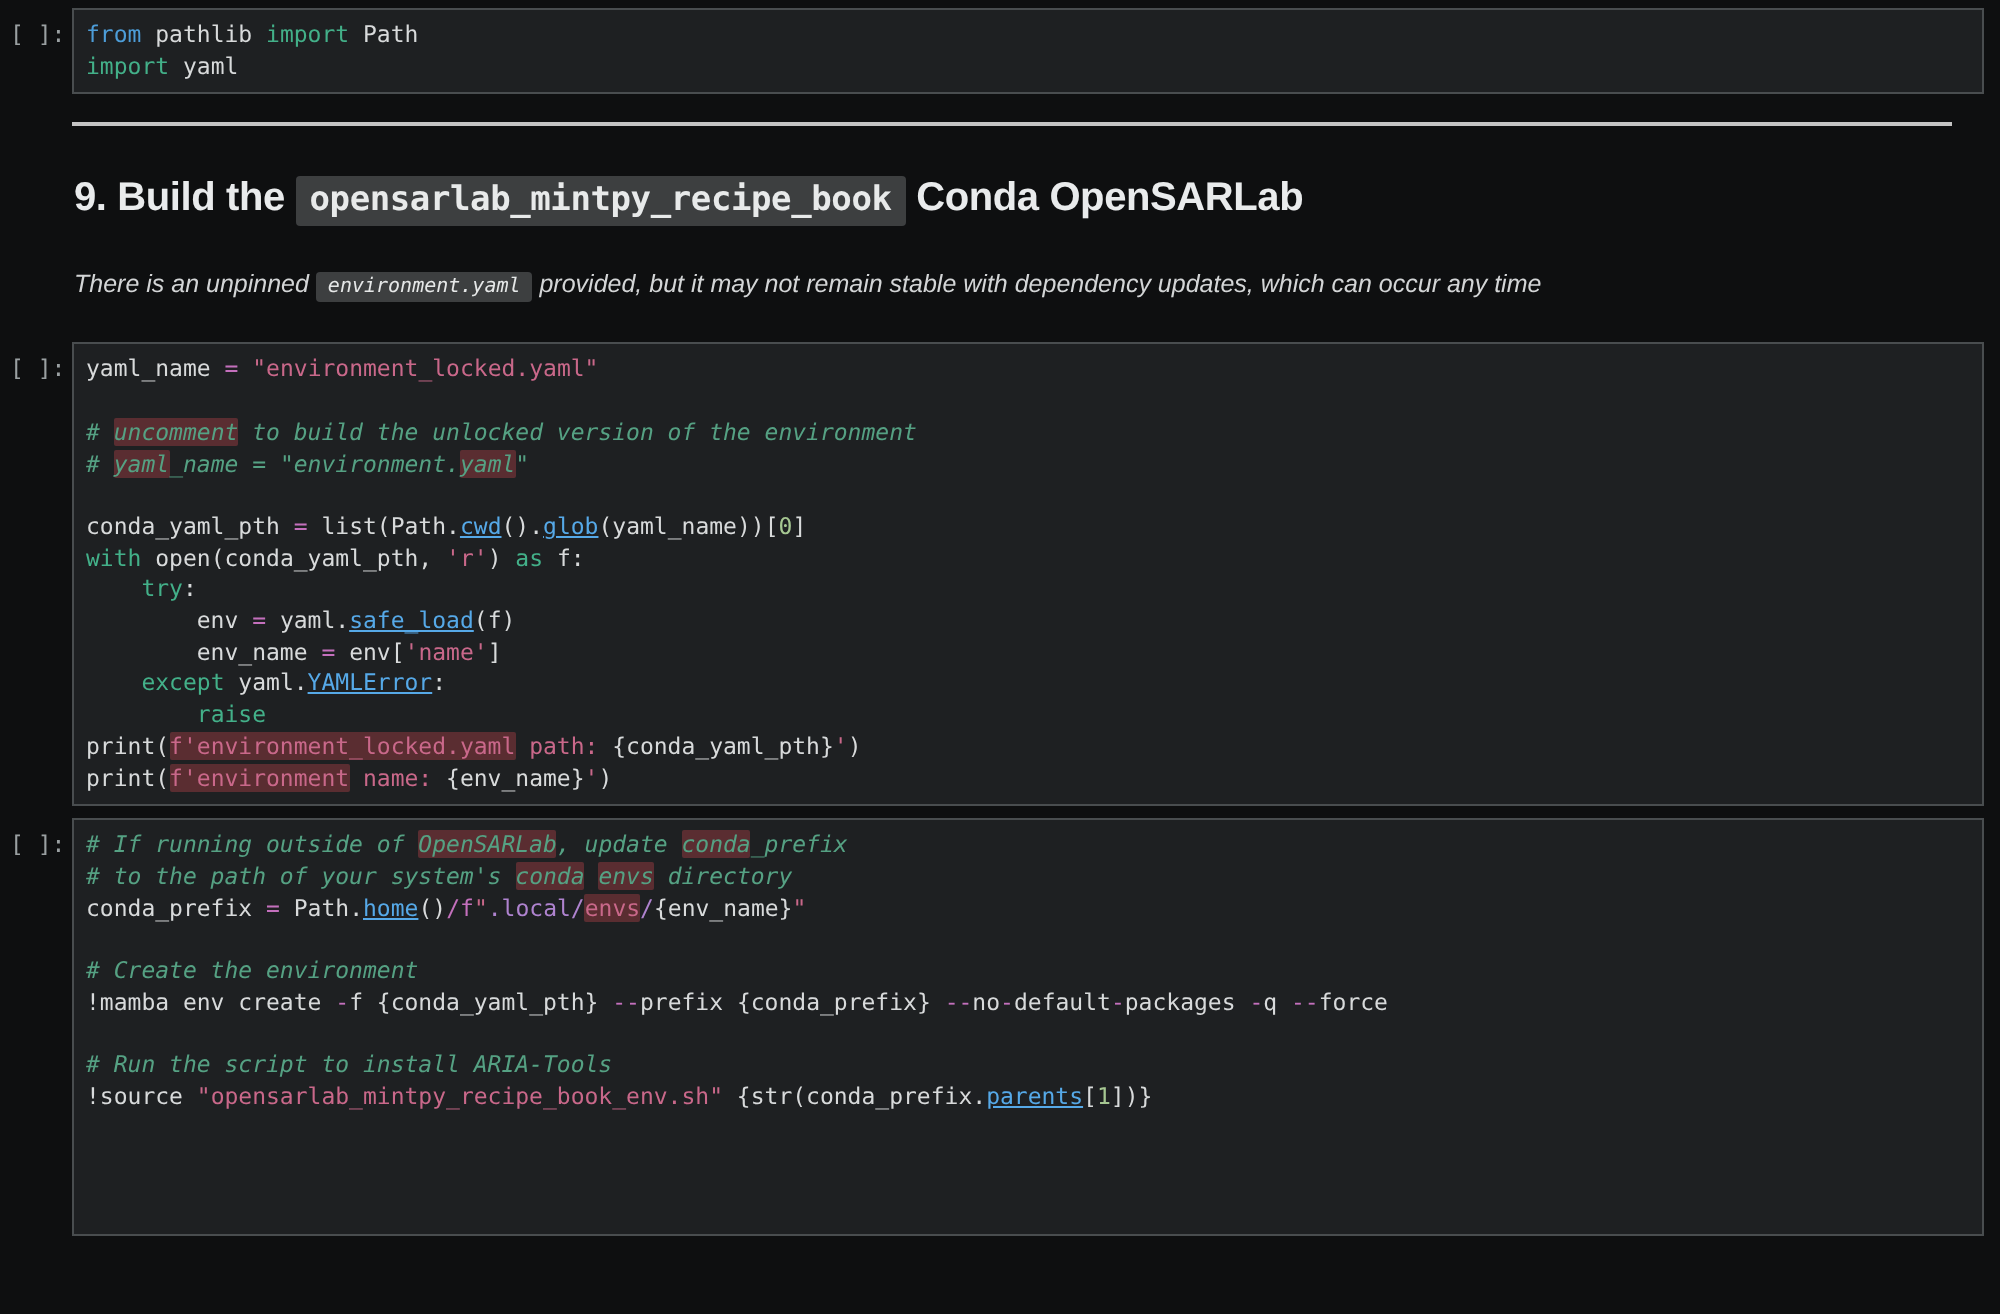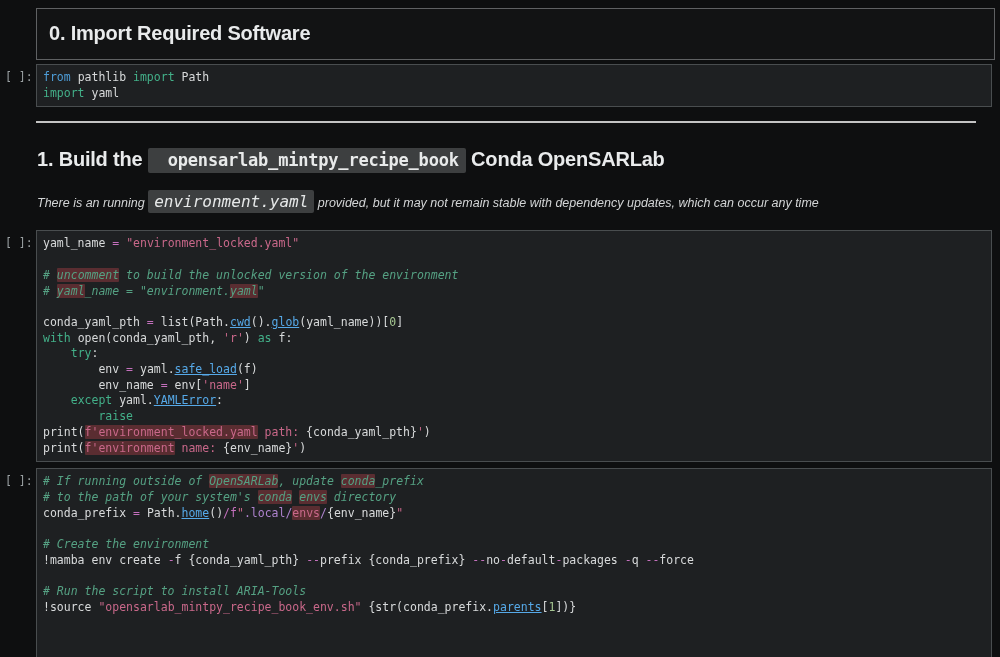"0. Import Required Software" div.md-boxed { html: <div> <h2>0. Import Required Software</h2> </div> -> none }
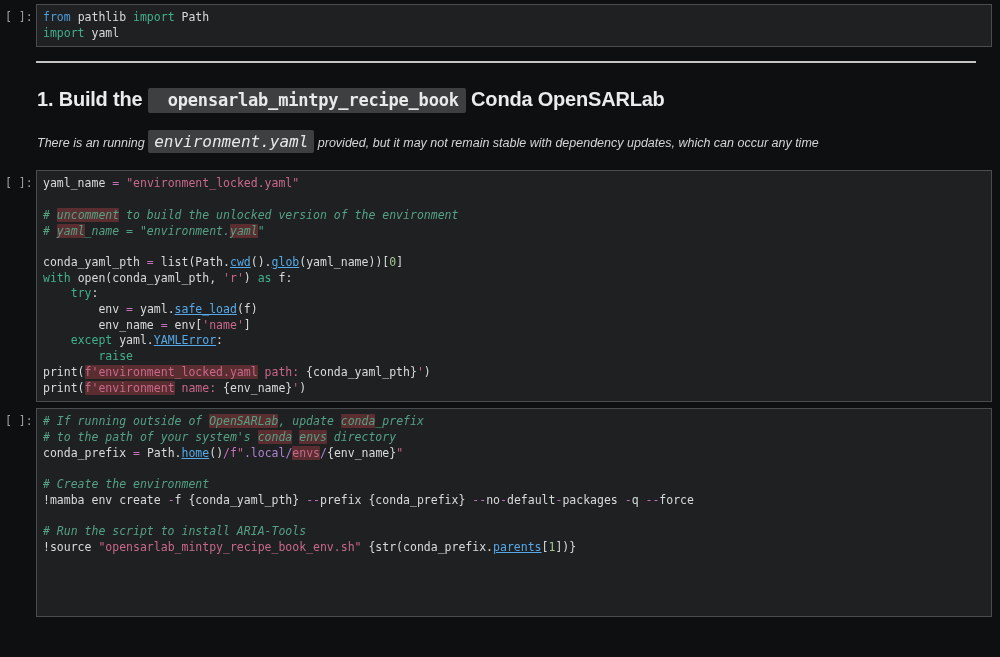"1. Build the" span { text: 1 -> 9 }
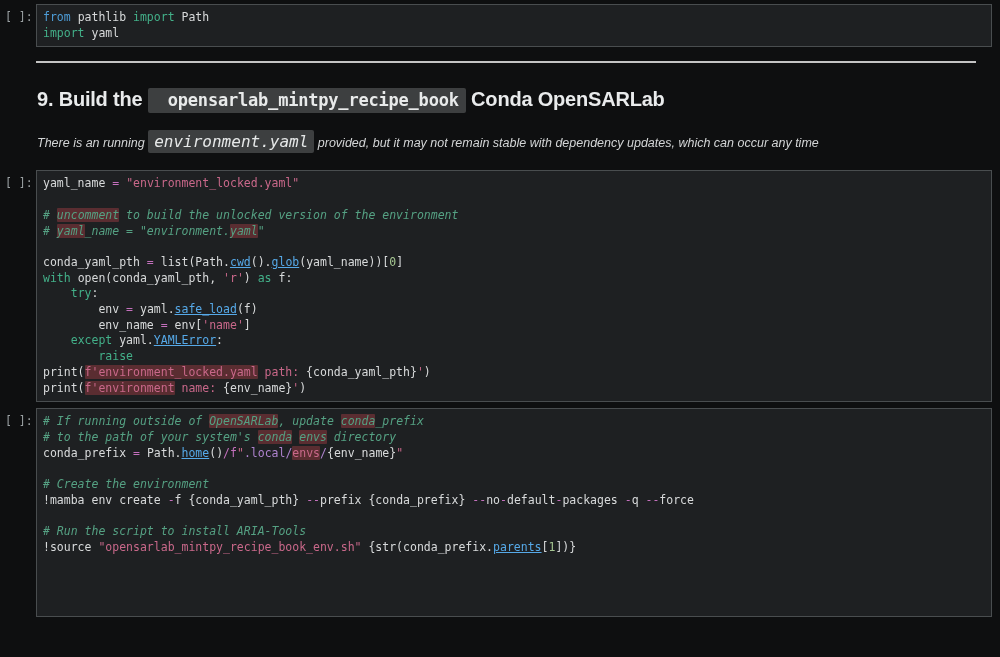"opensarlab_mintpy_recipe_book" .h-code { padding: 2px 7px 3px 20px -> 2px 7px 3px 7px }
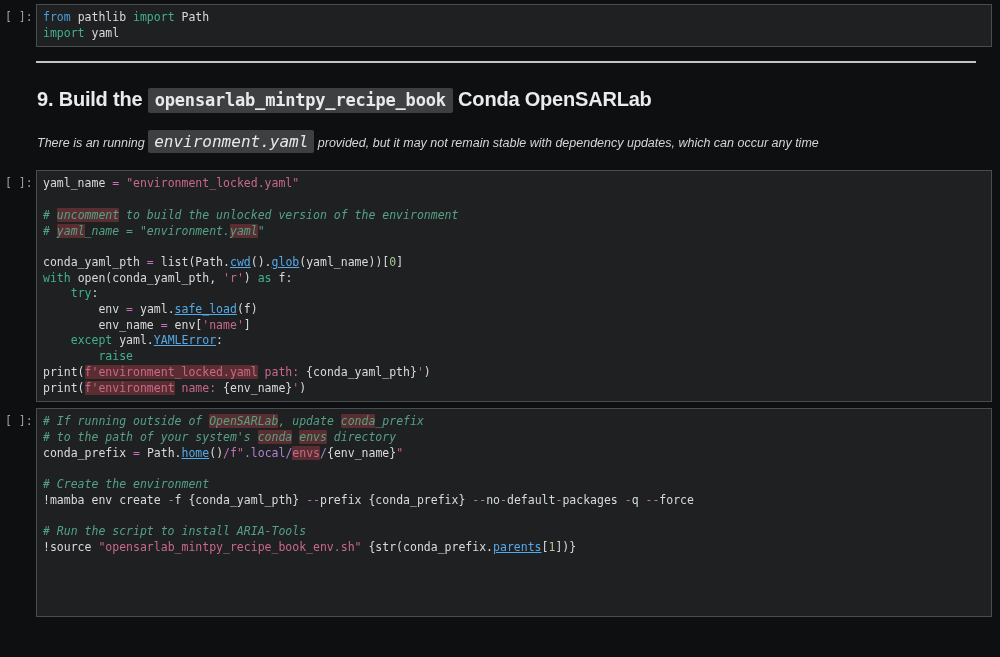"There is an running" span { text: running -> unpinned }
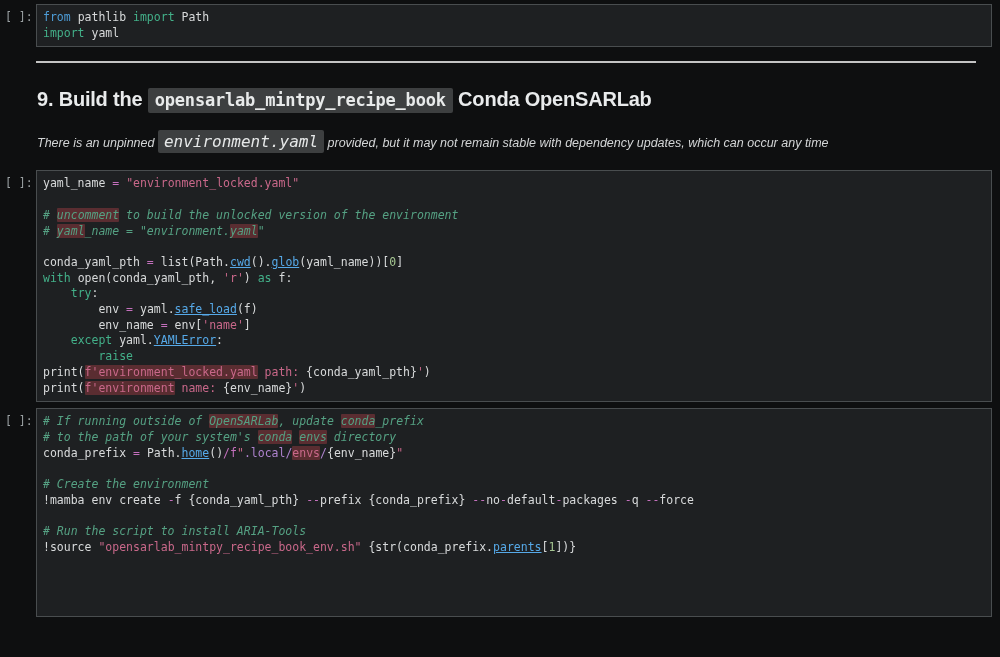"environment.yaml" .note-code { font-size: 16px -> 10px }
